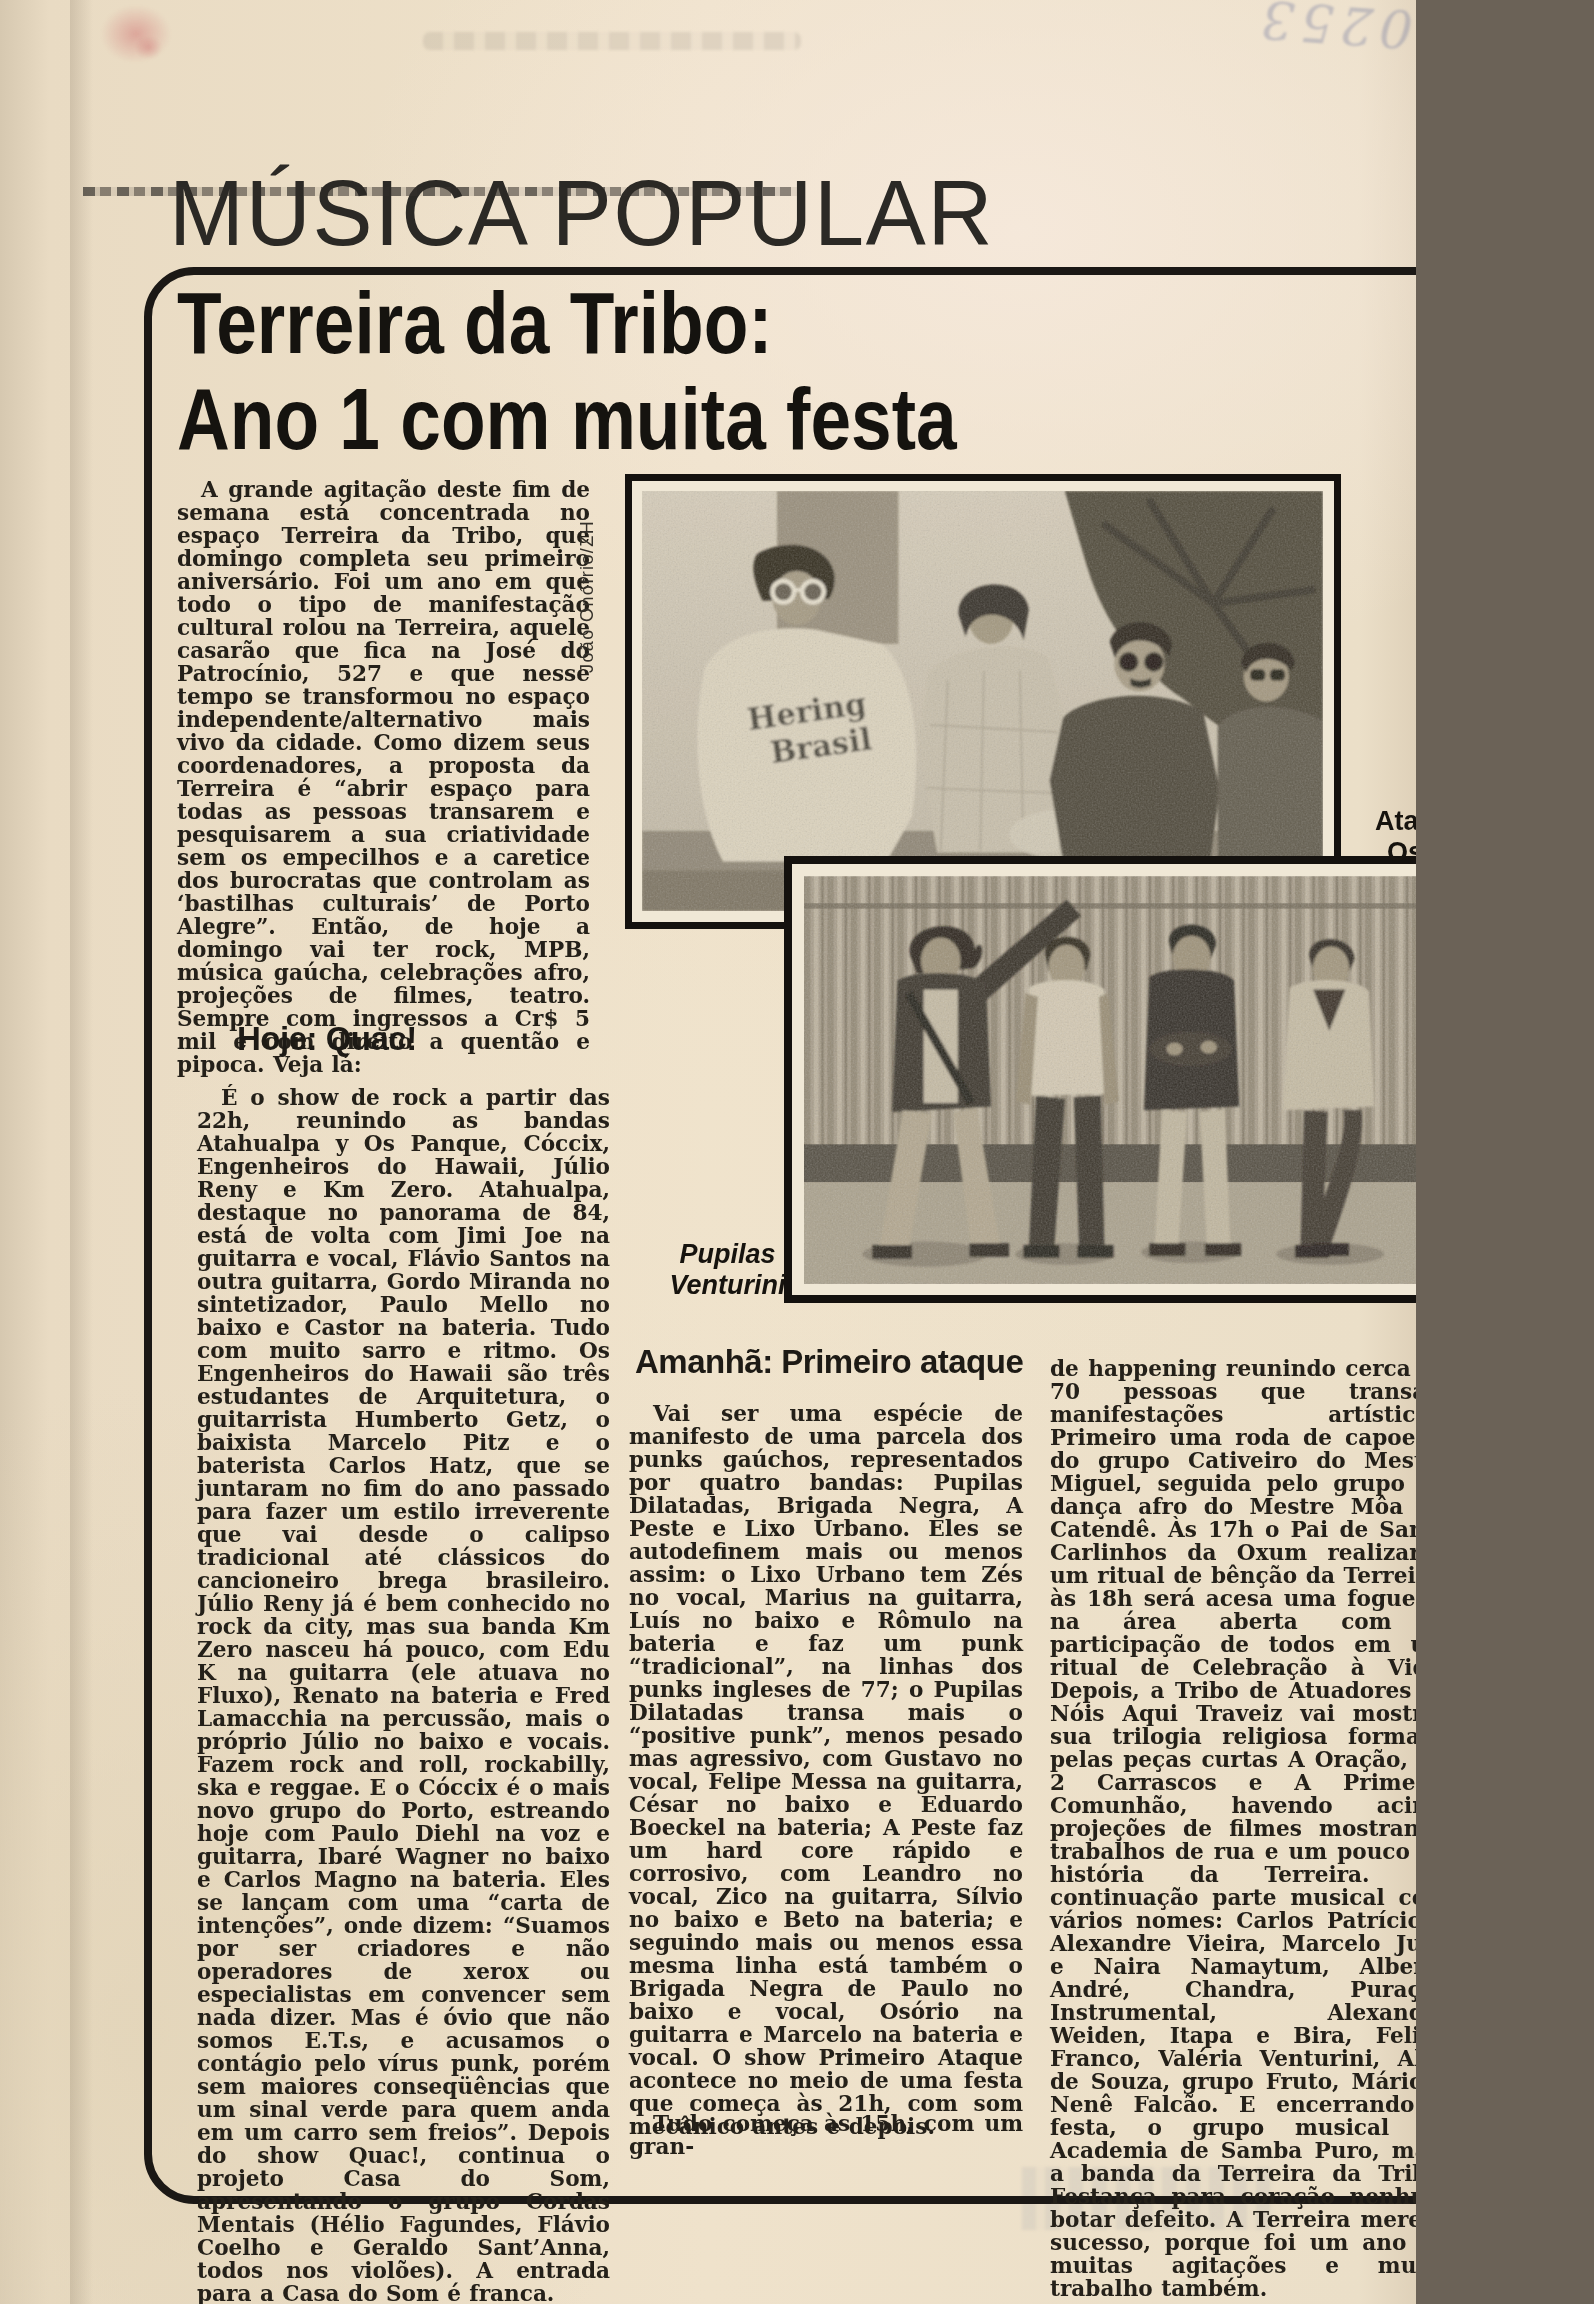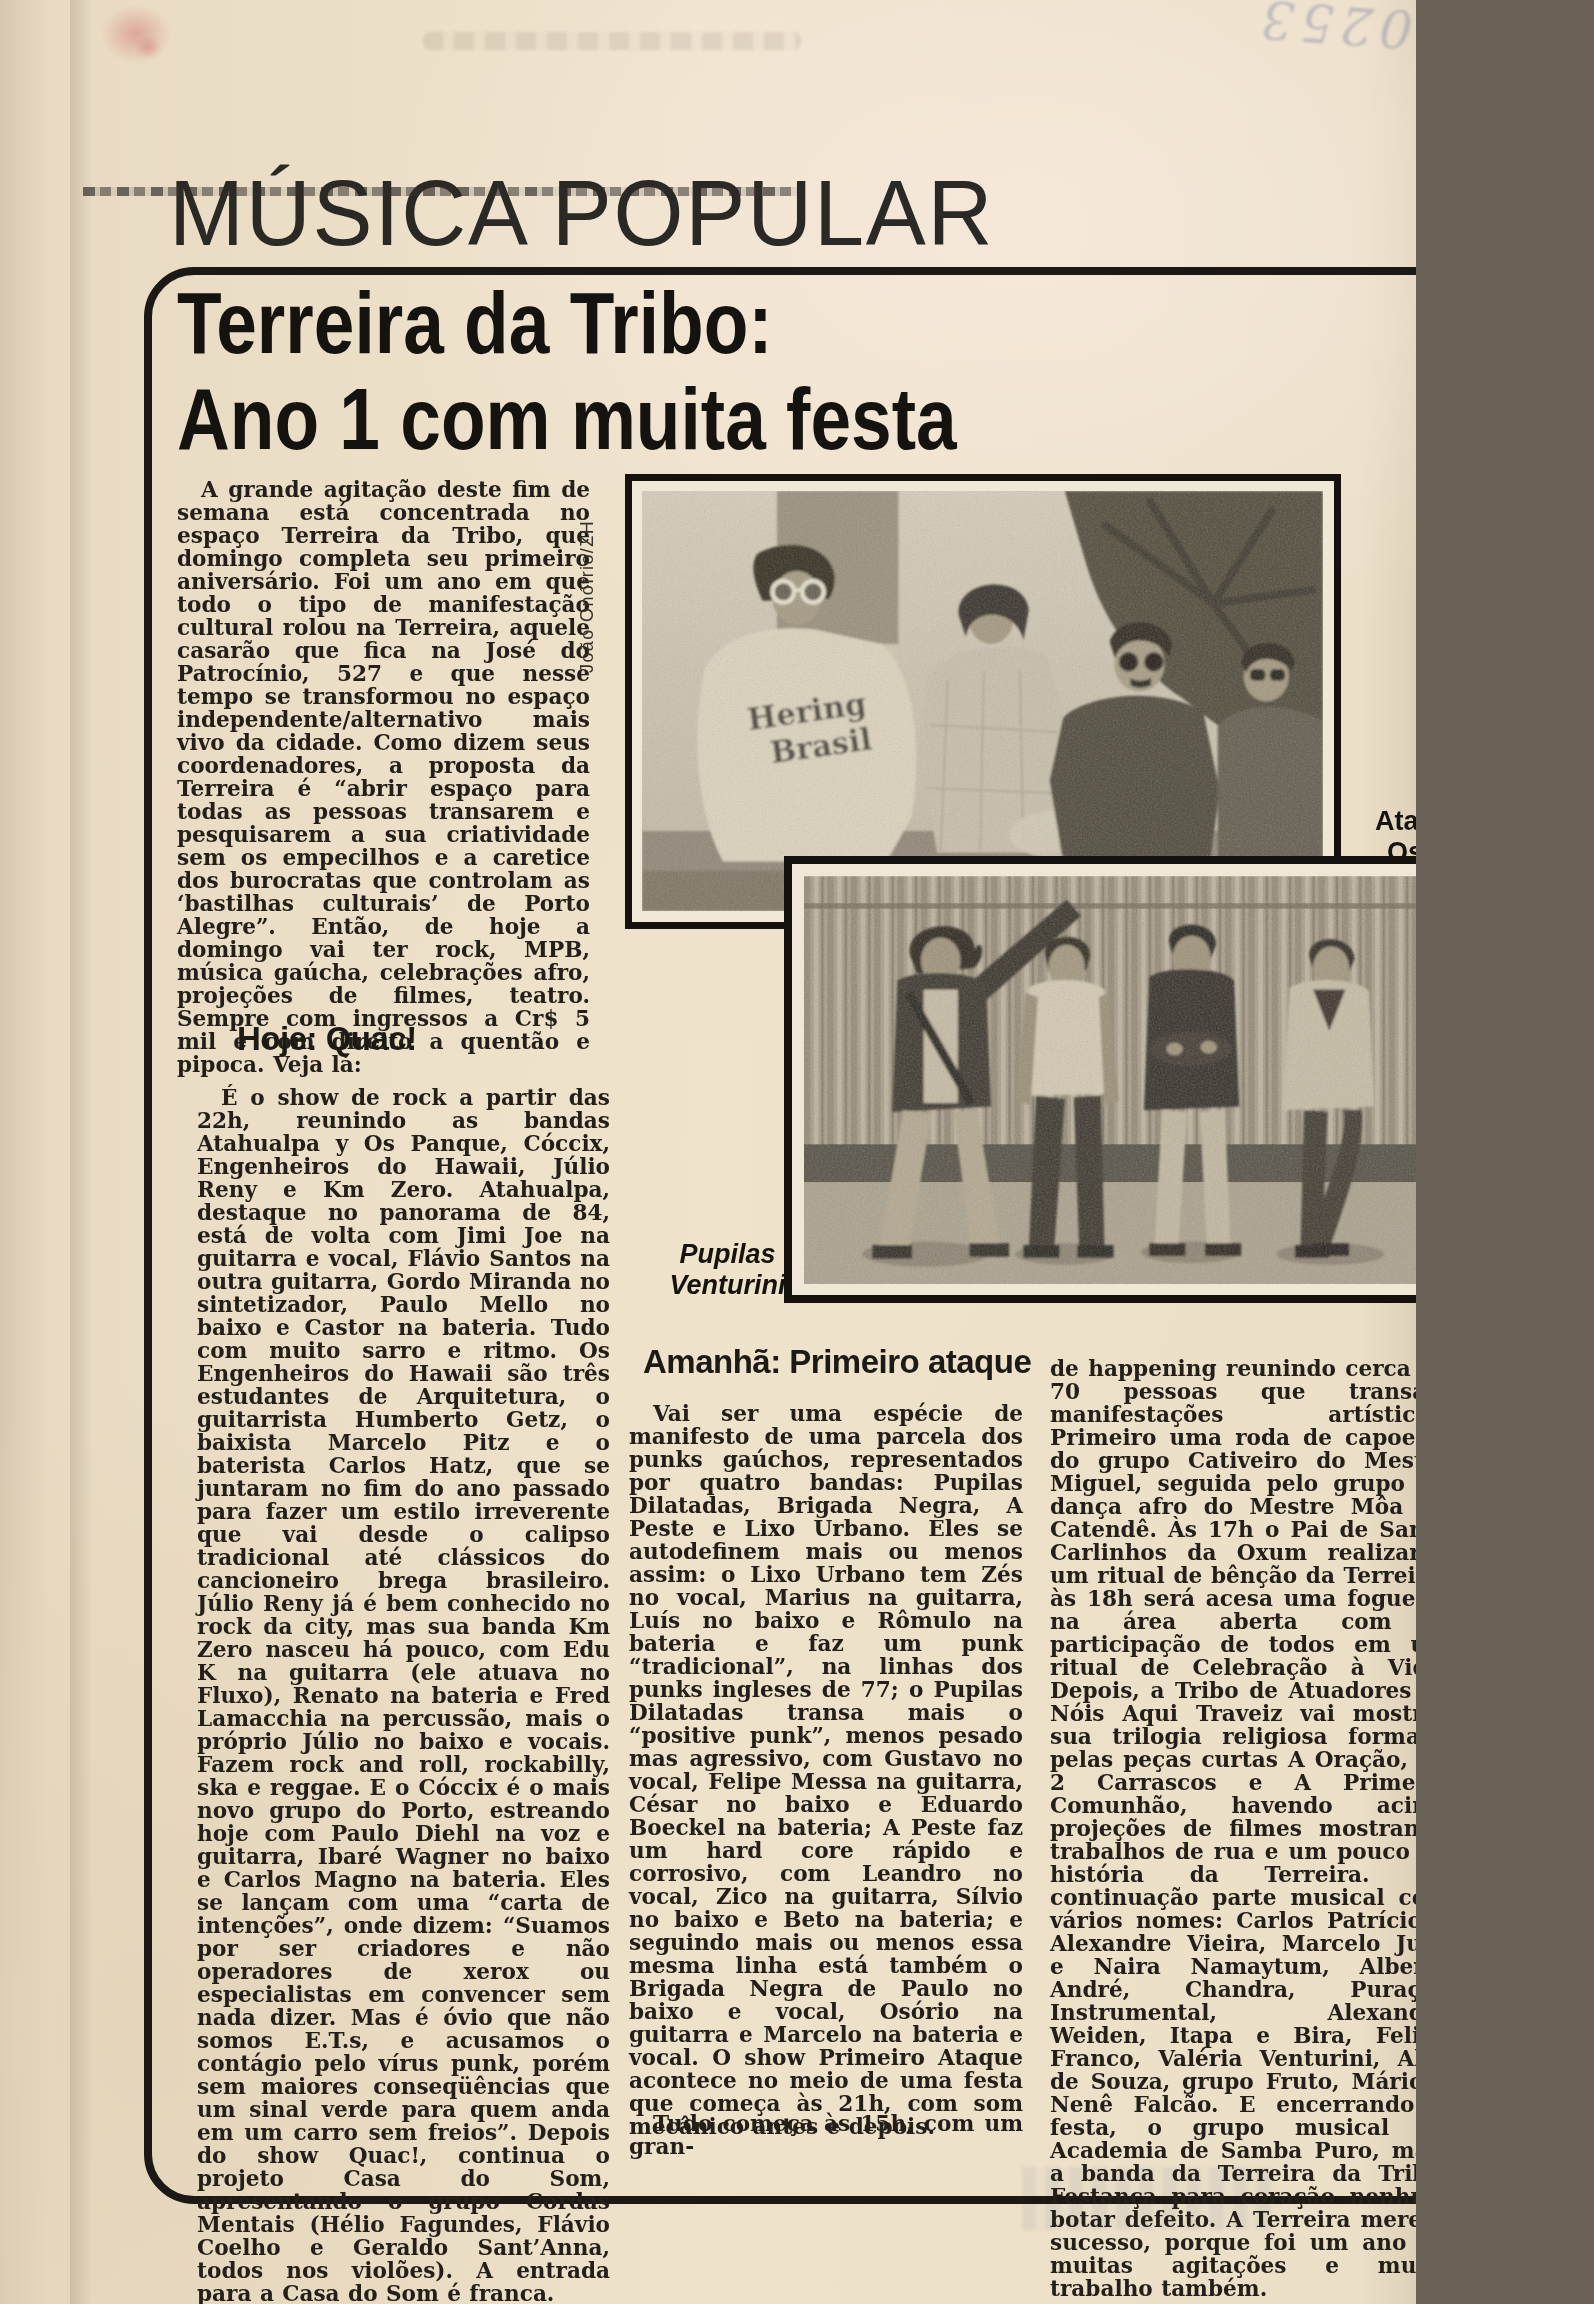"Amanhã: Primeiro ataque" .h-amanha { margin-left: 8px -> none }
